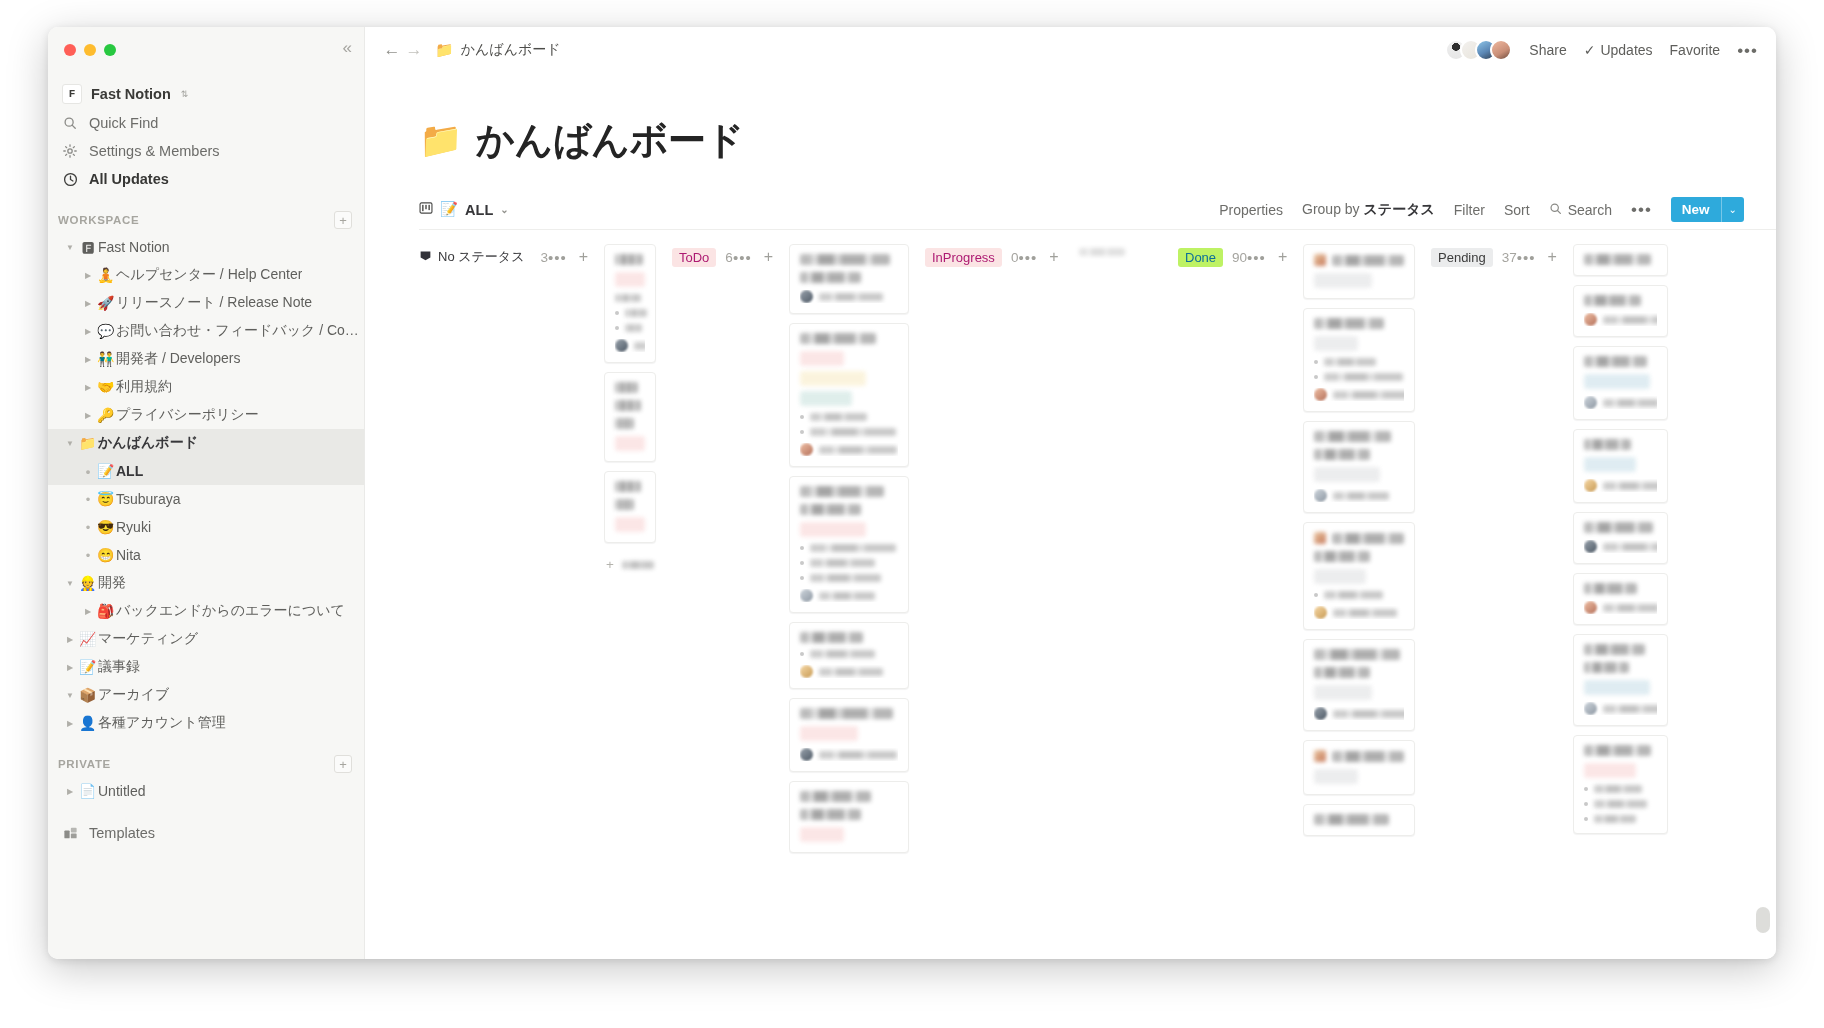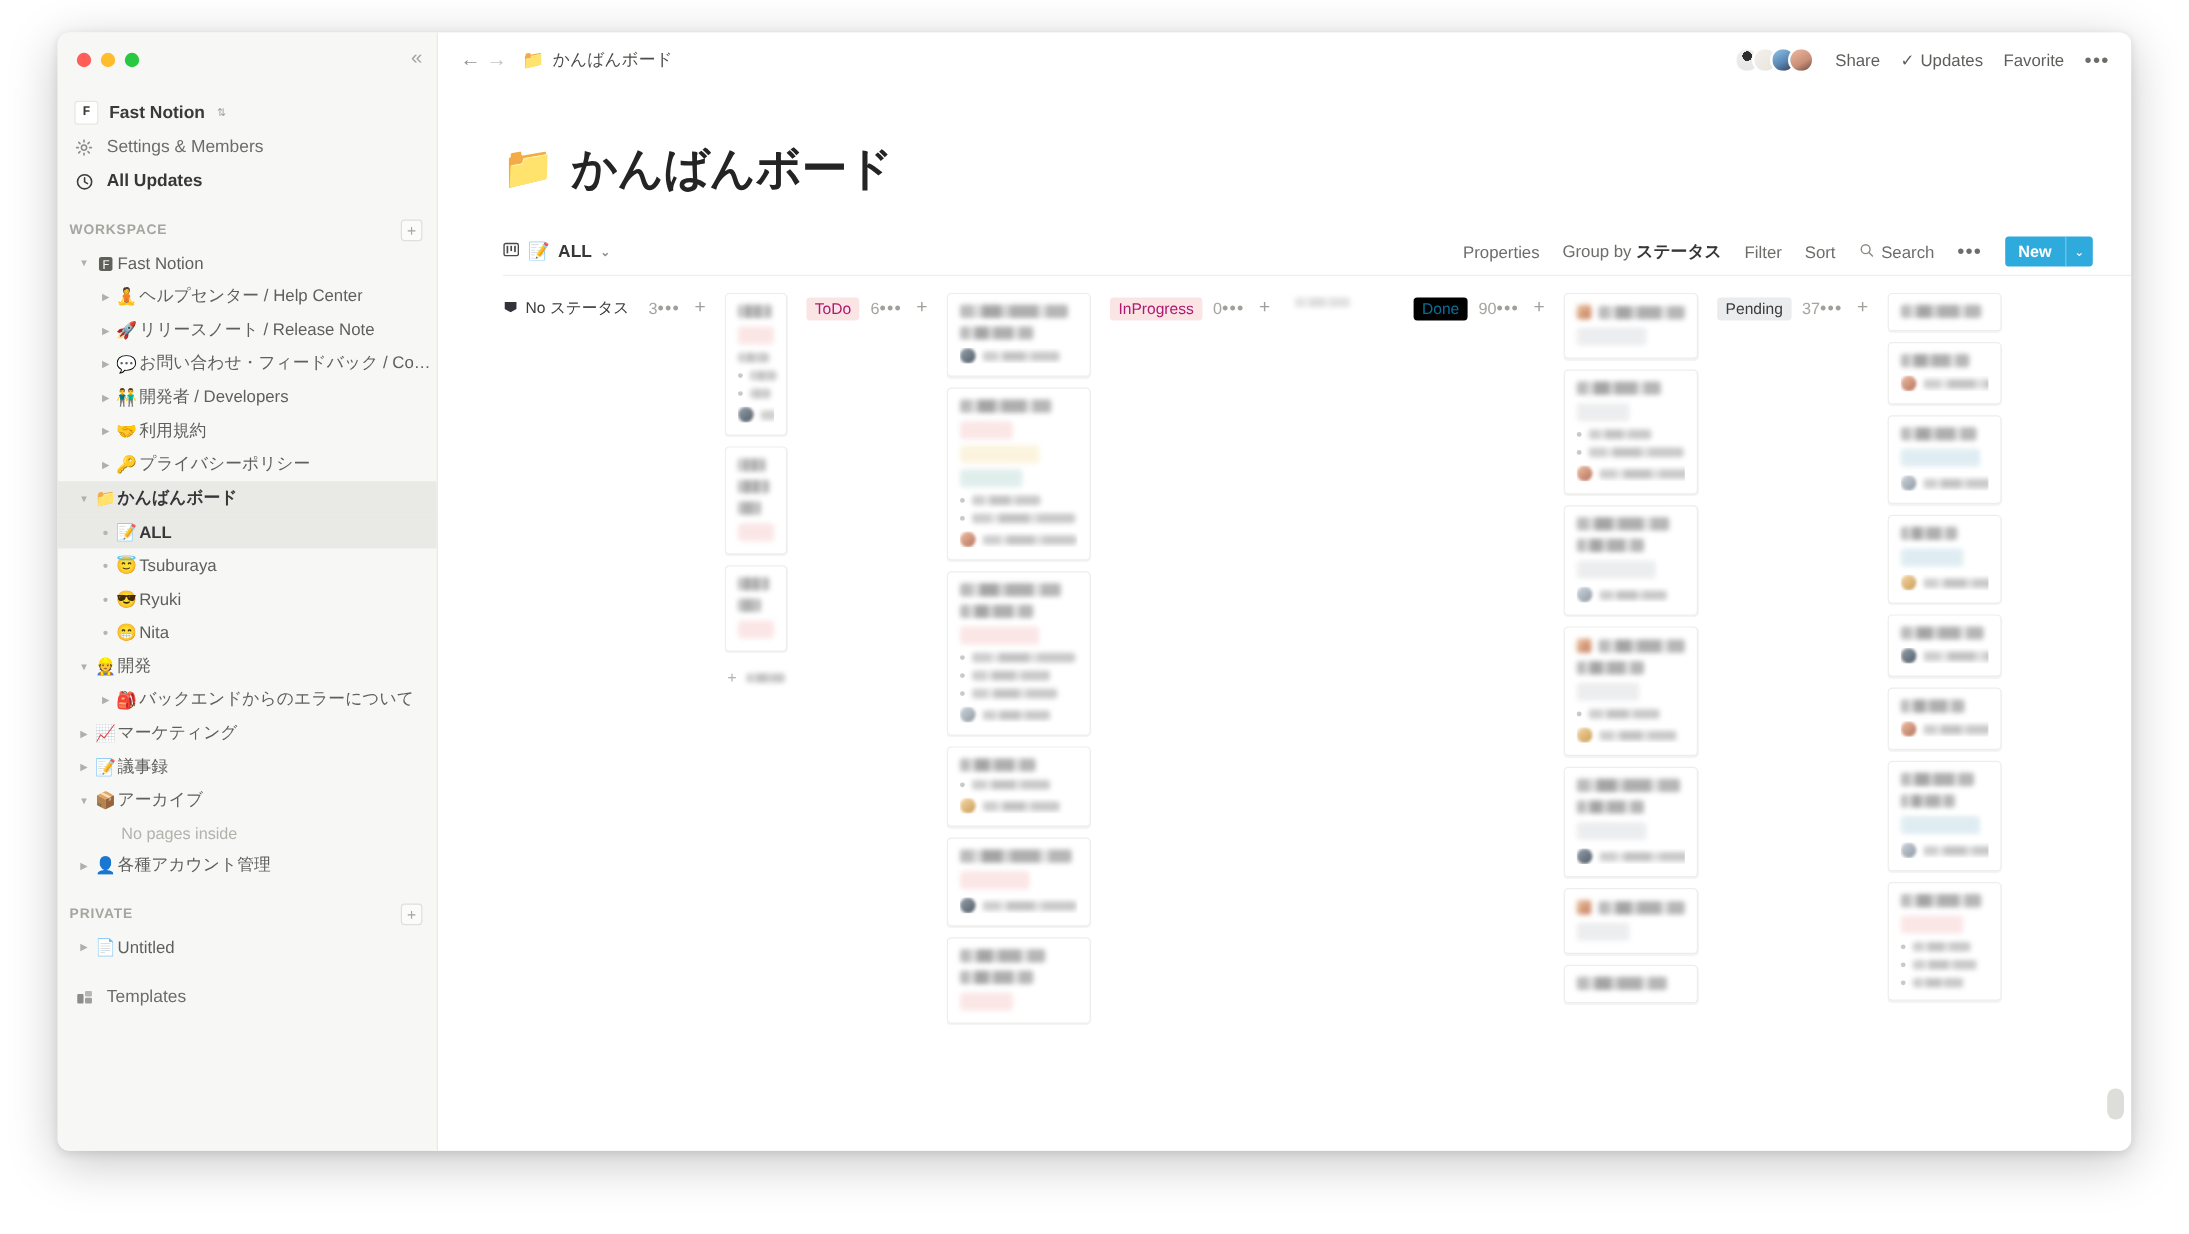"Quick Find" div.nav-item { html: none -> <div> <span> <svg> <circle></circle> <line></line> </svg> </span> <span>Quick Find</span> </div> }
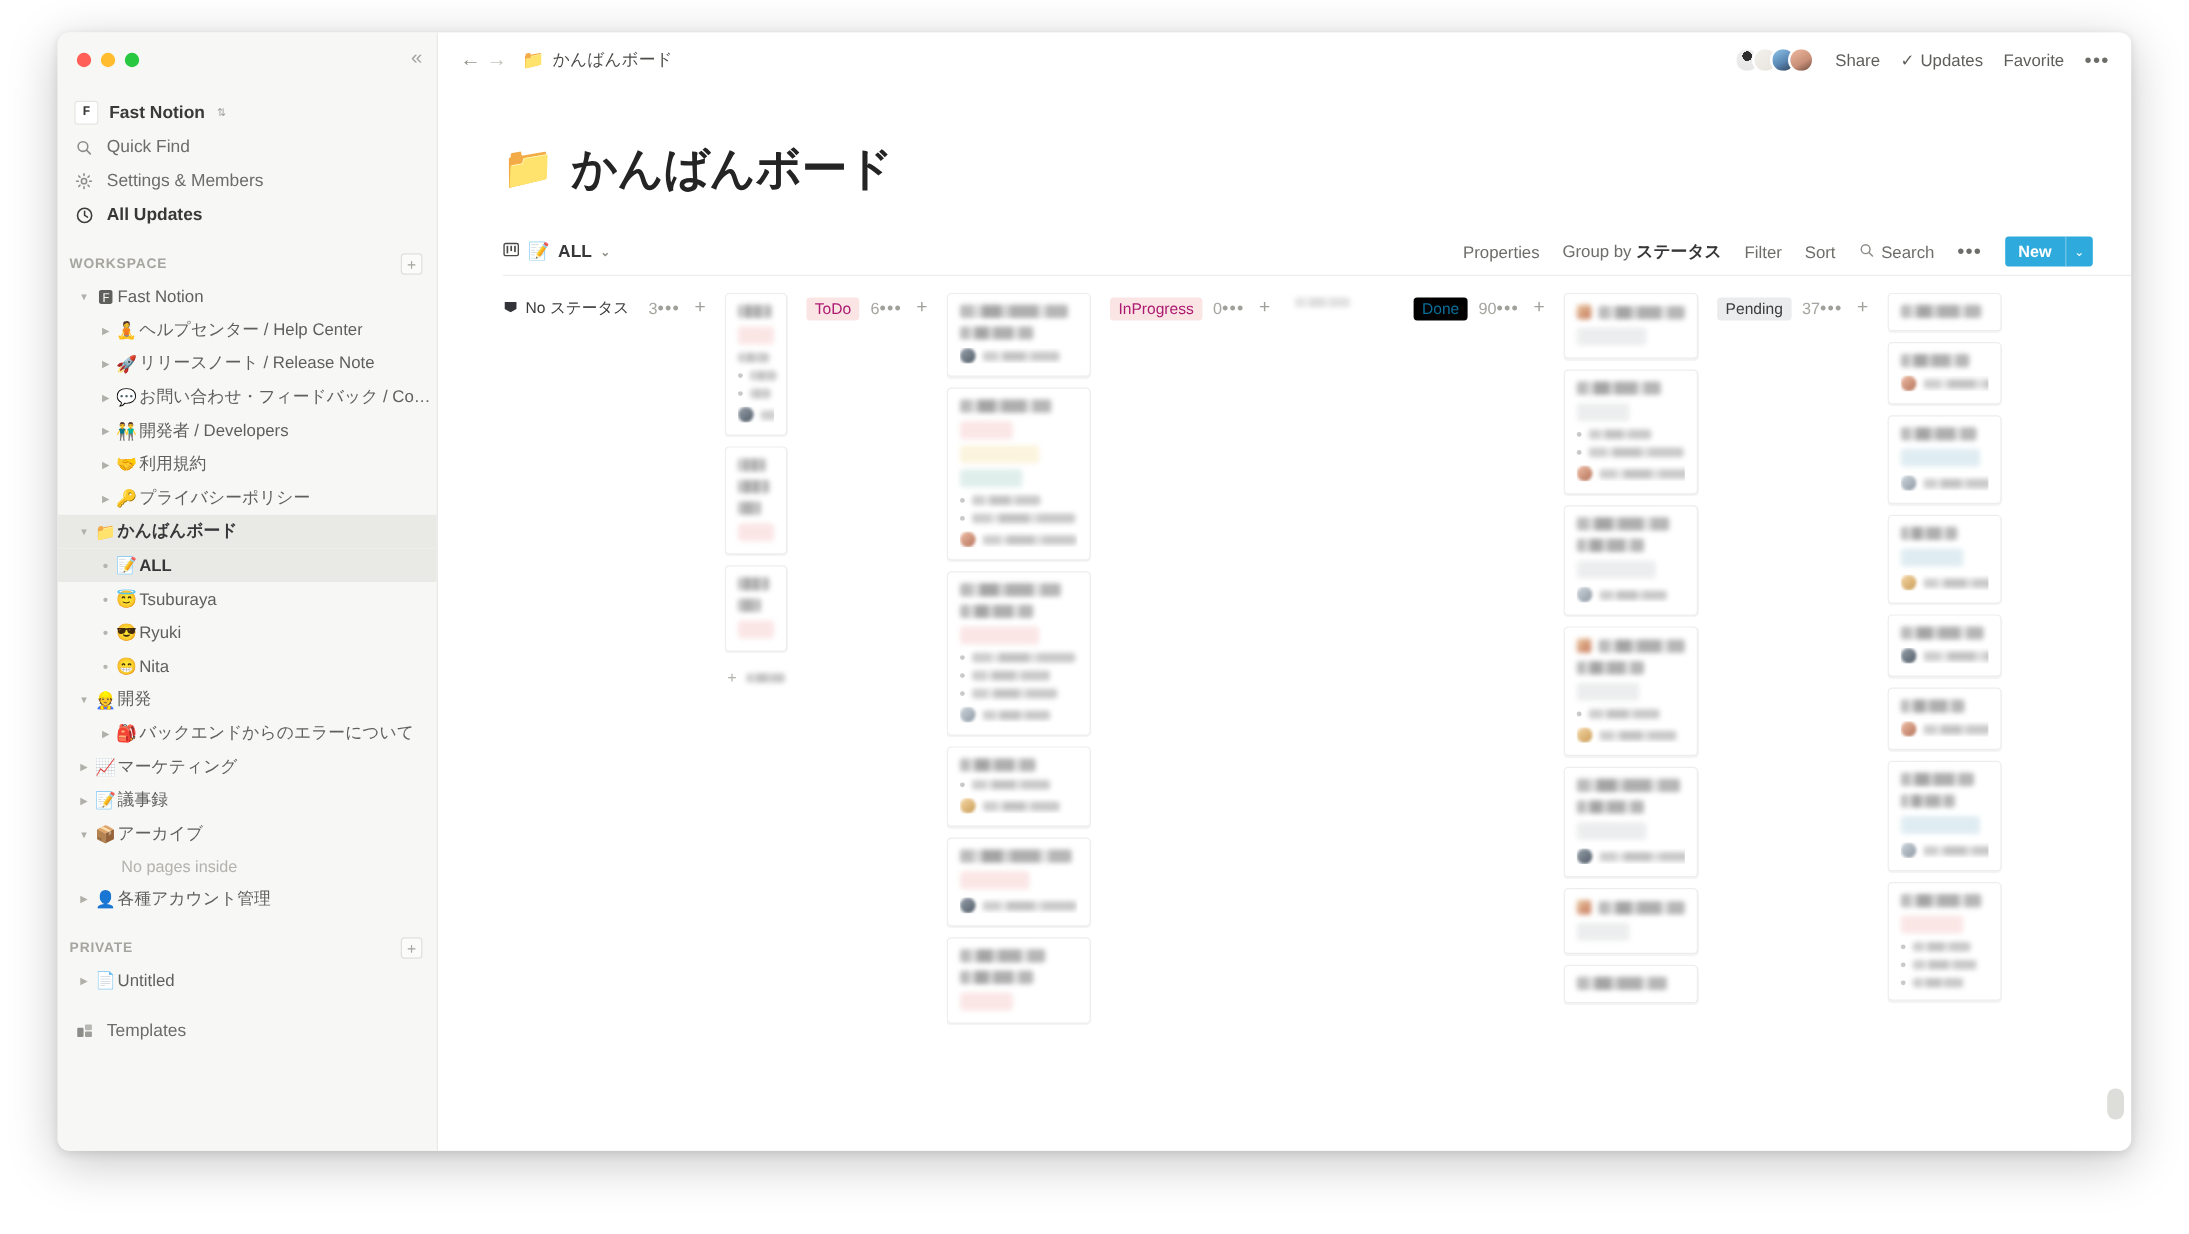"Done" span.chip { background: #000000 -> #bef264 }
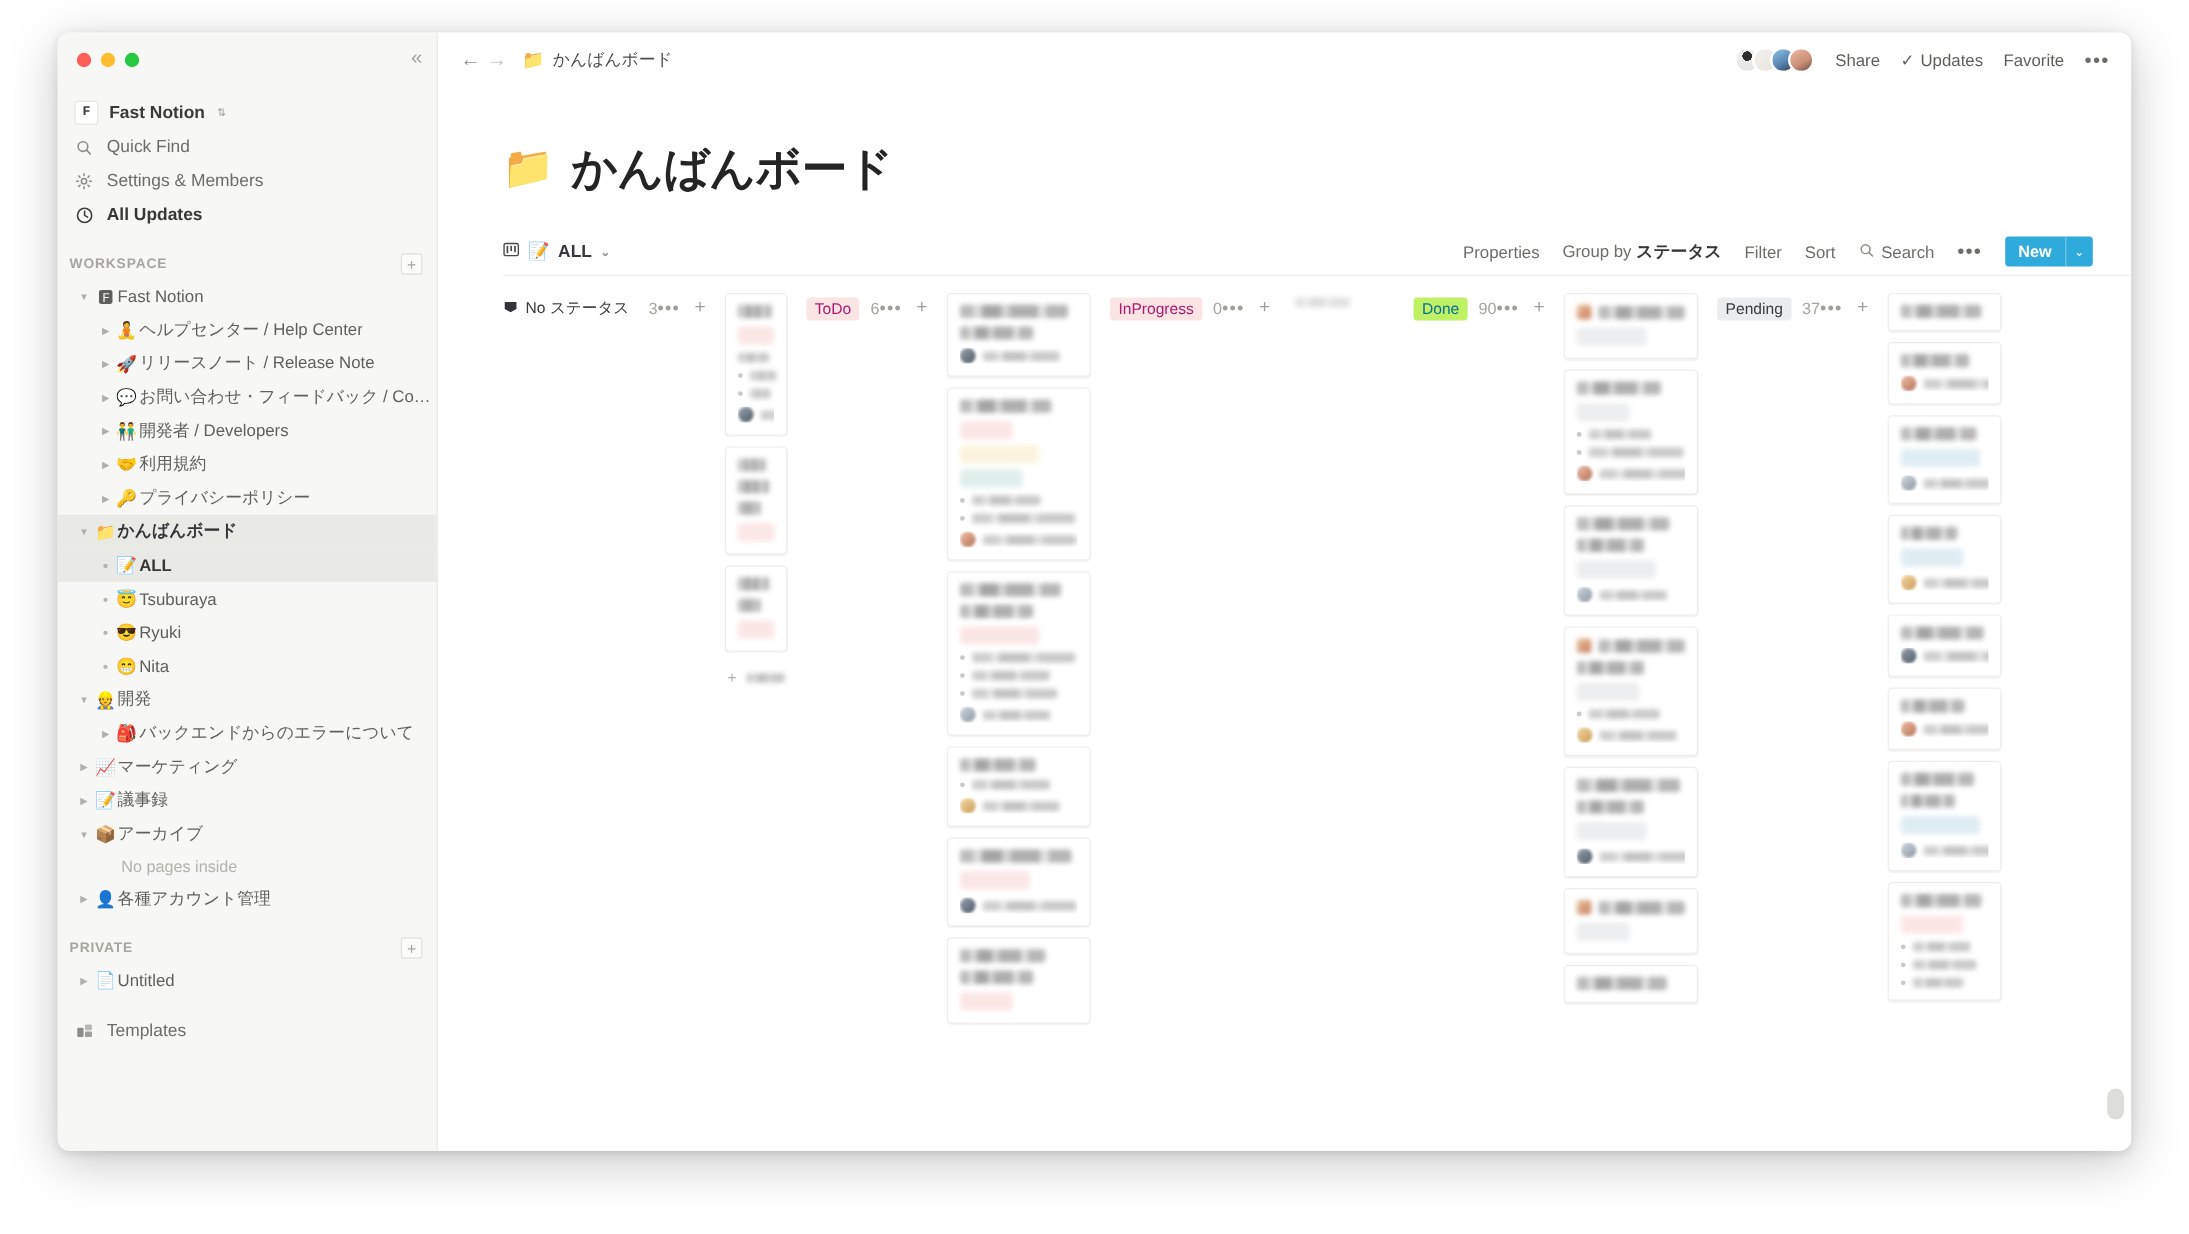"No pages inside" div.empty-note { html: <div>No pages inside</div> -> none }
